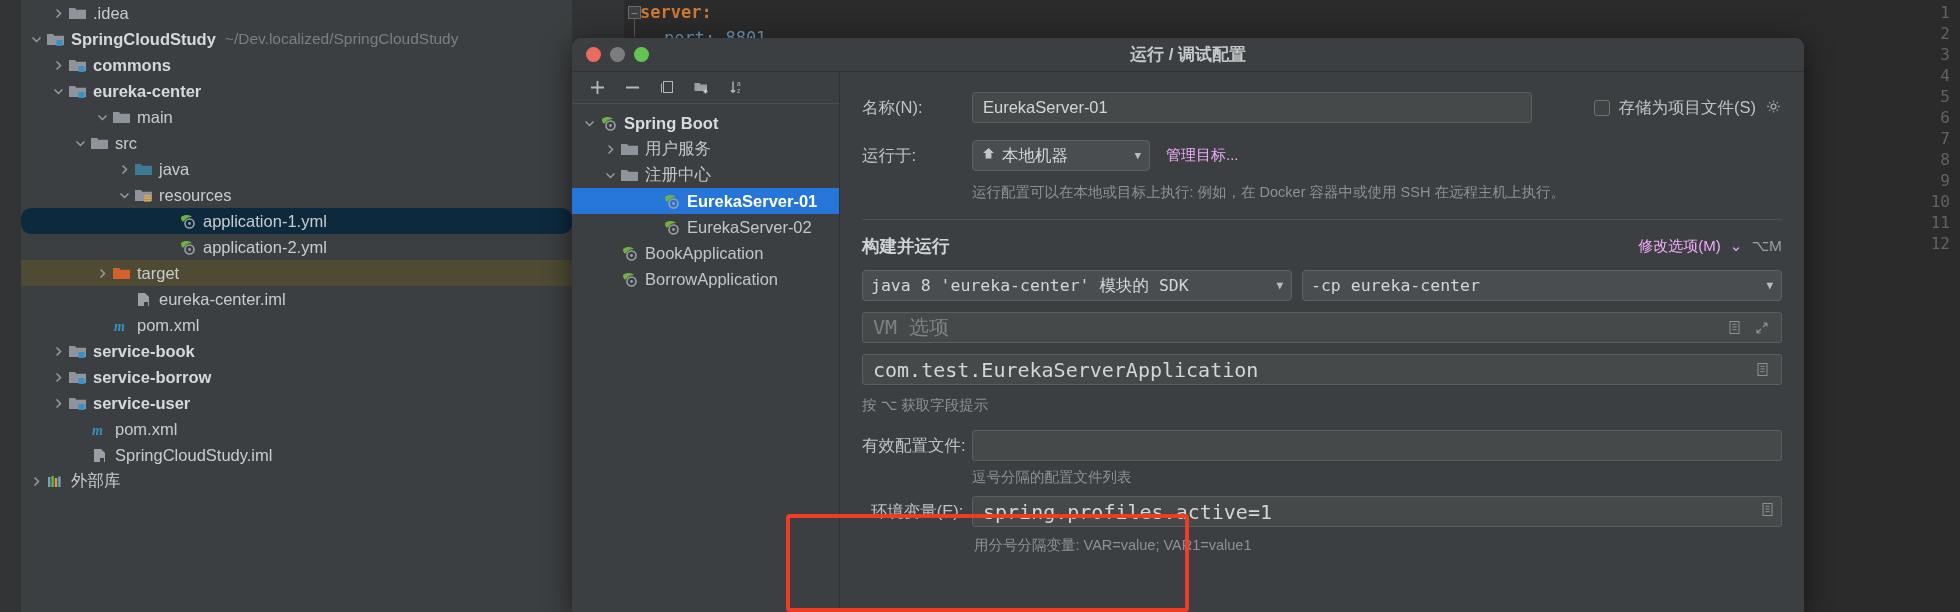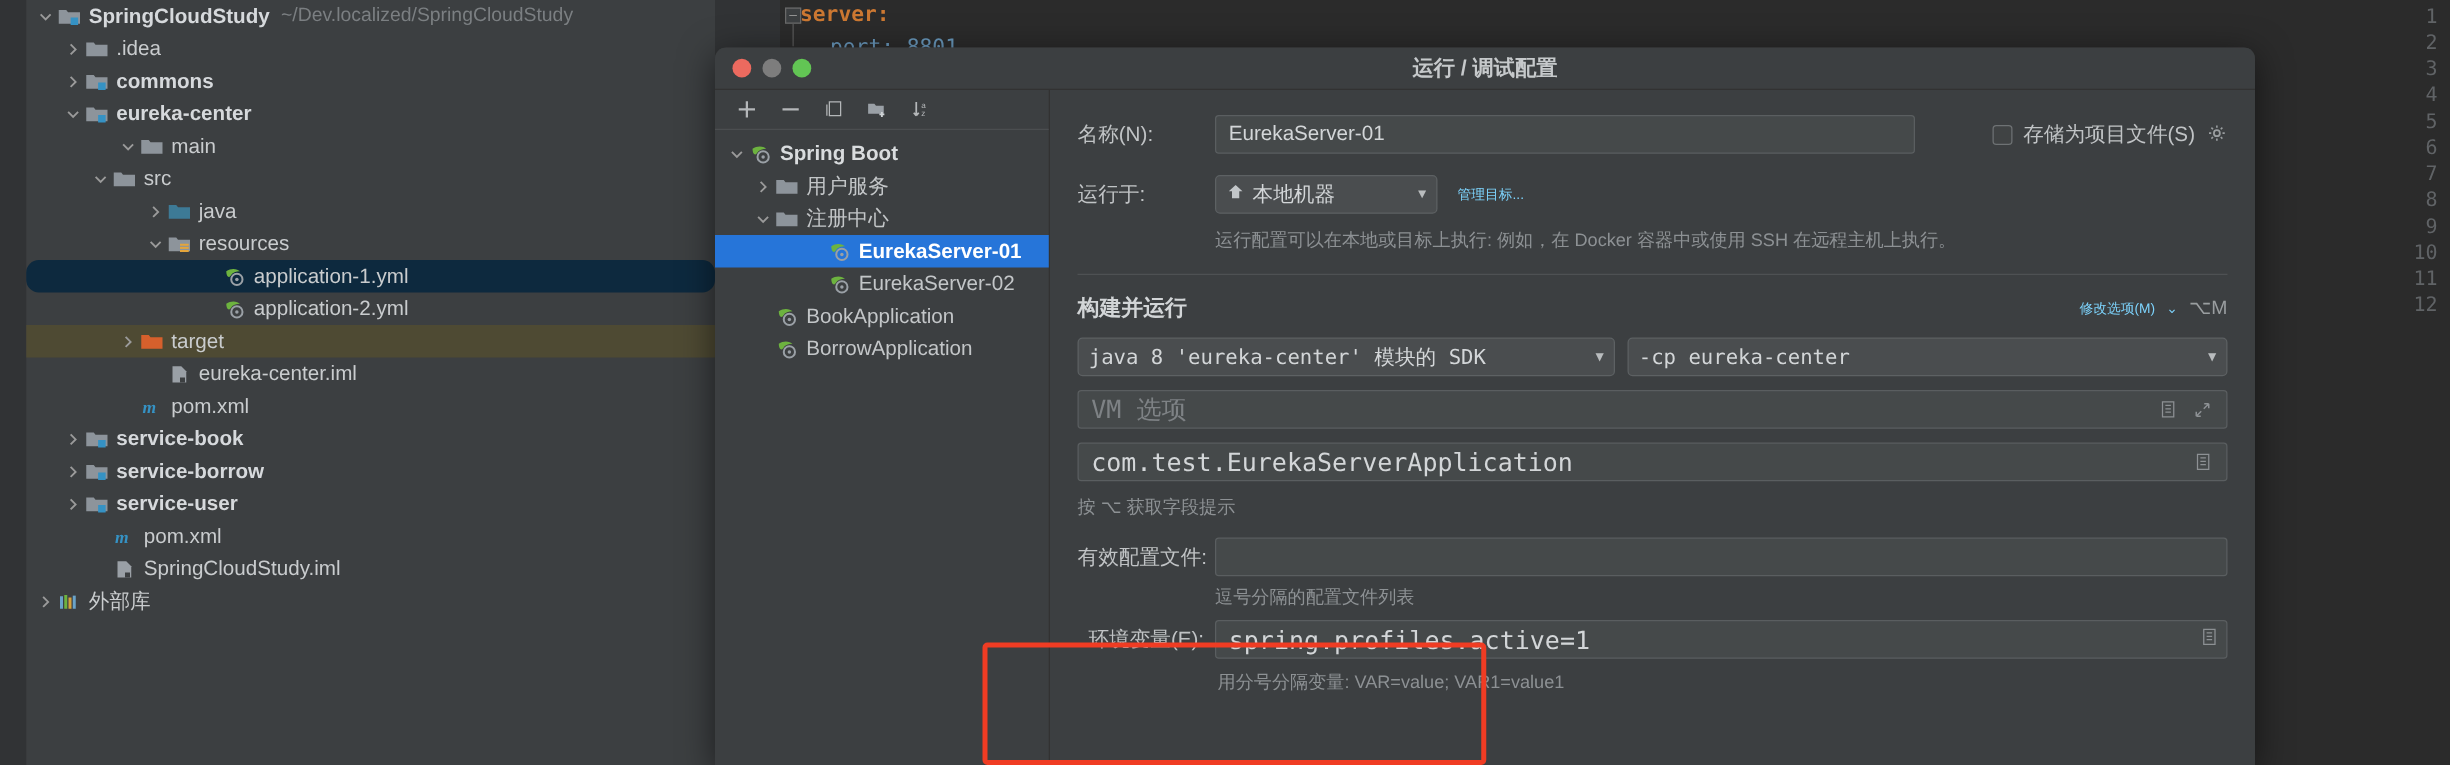"SpringCloudStudy" div.tree-row { order: before ".idea" -> after ".idea" }
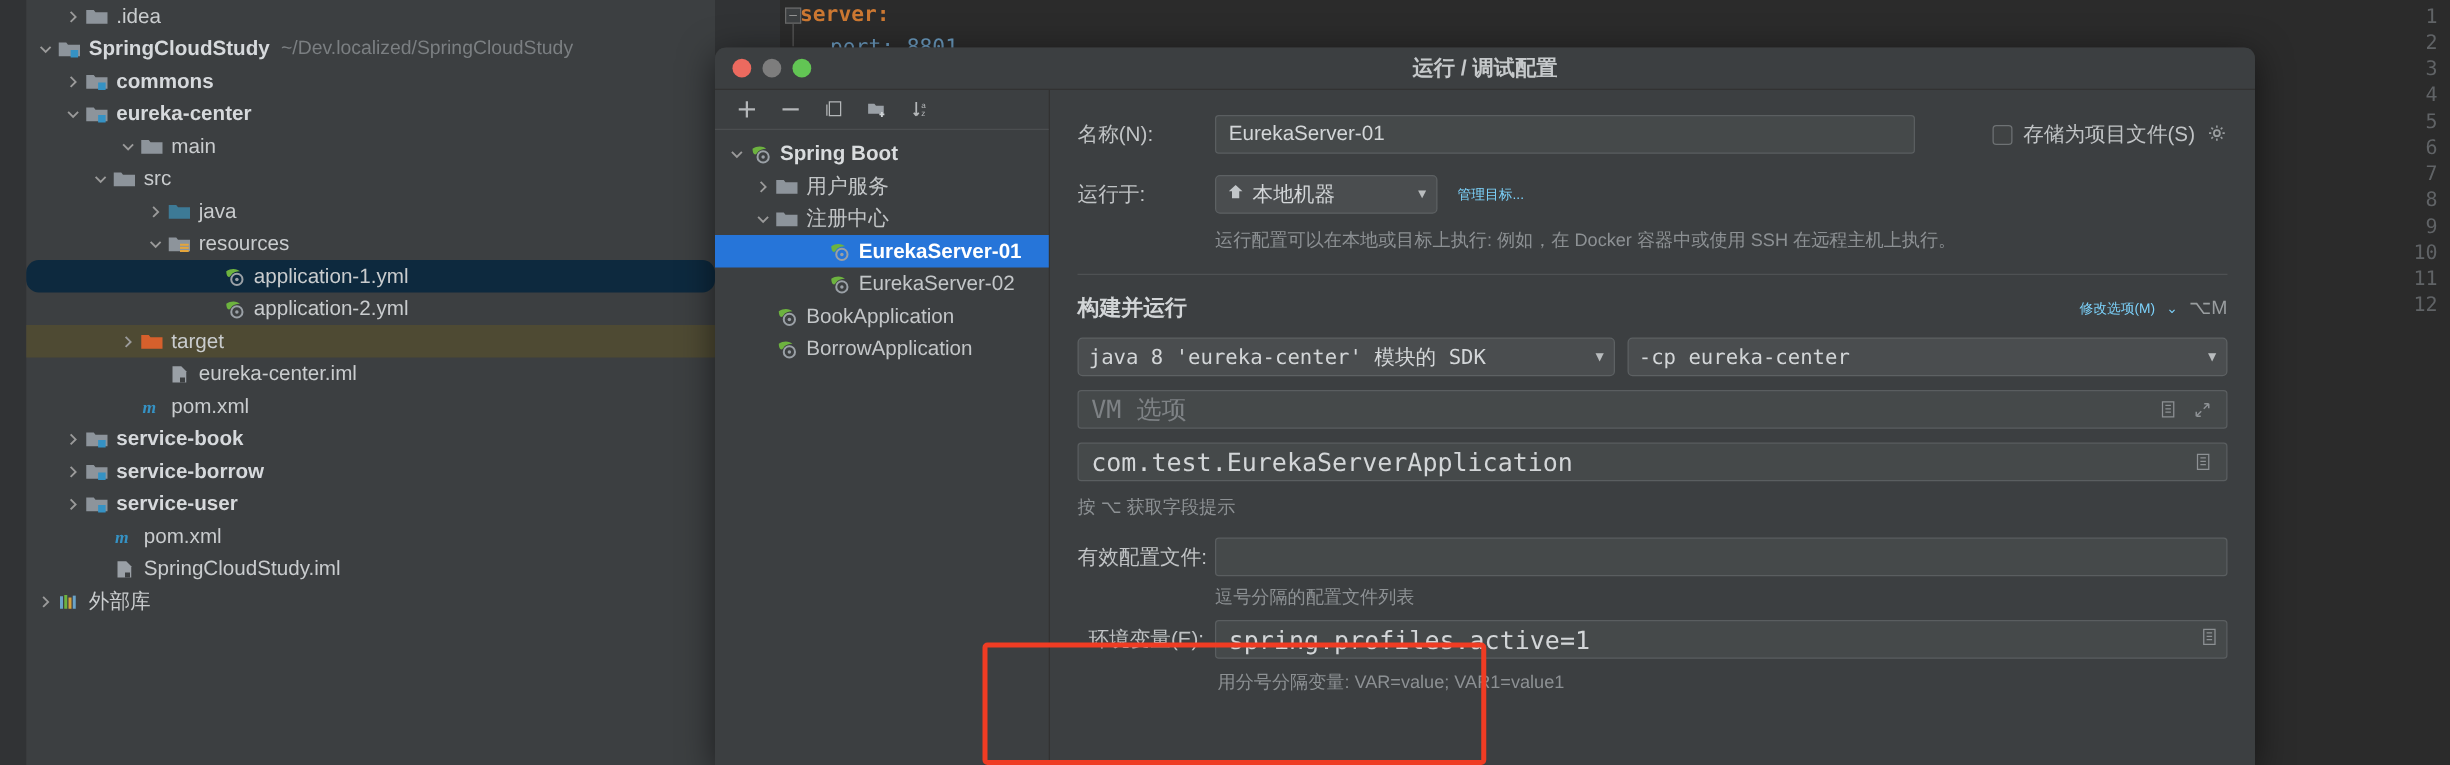"管理目标..." .link { color: #7dd3fc -> #f0abfc; font-size: 11px -> 15px }
